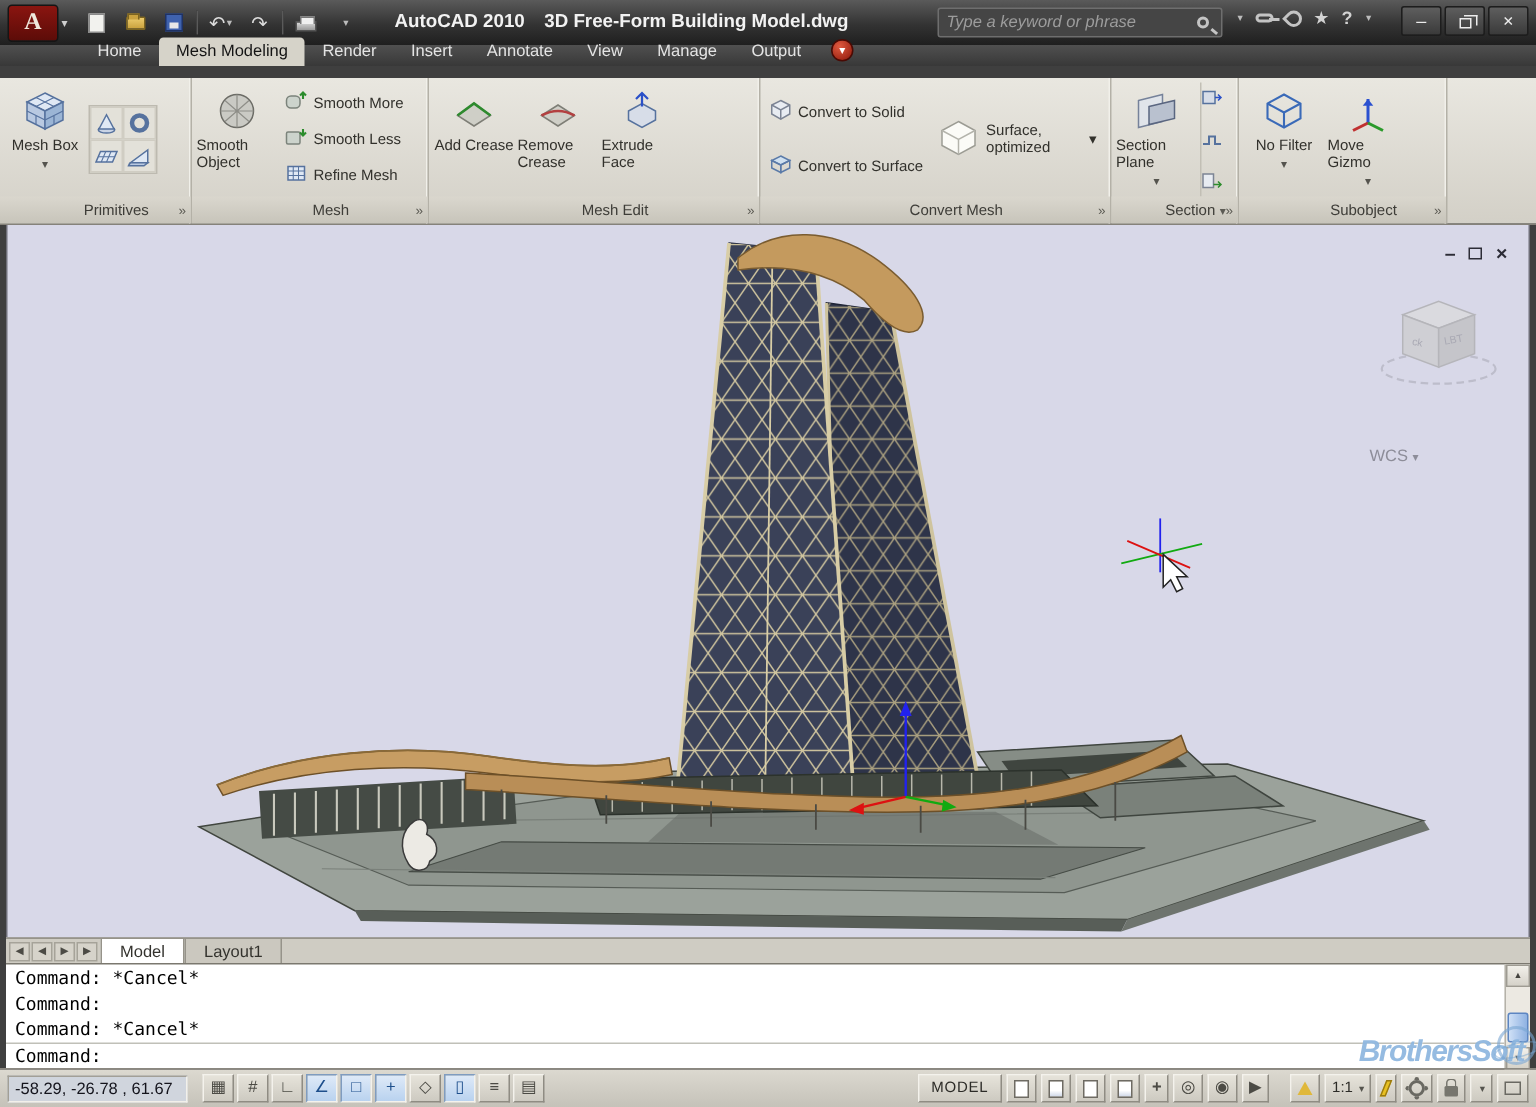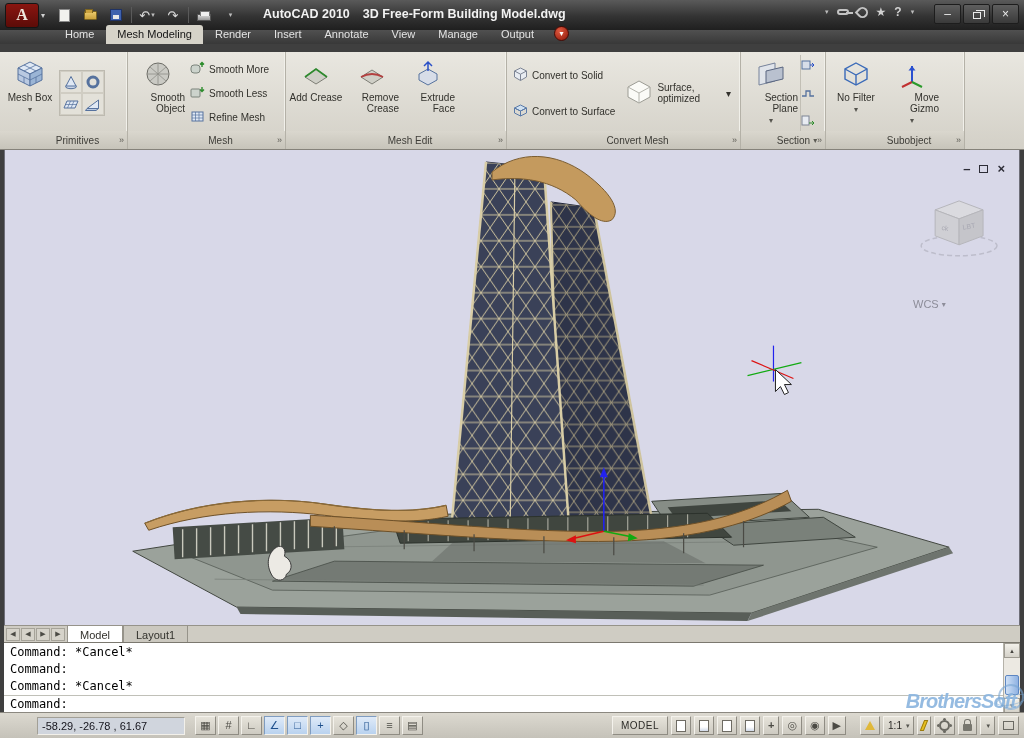"Type a keyword or phrase" div.search-box { html: none -> <div> <input> <span></span> </div> }
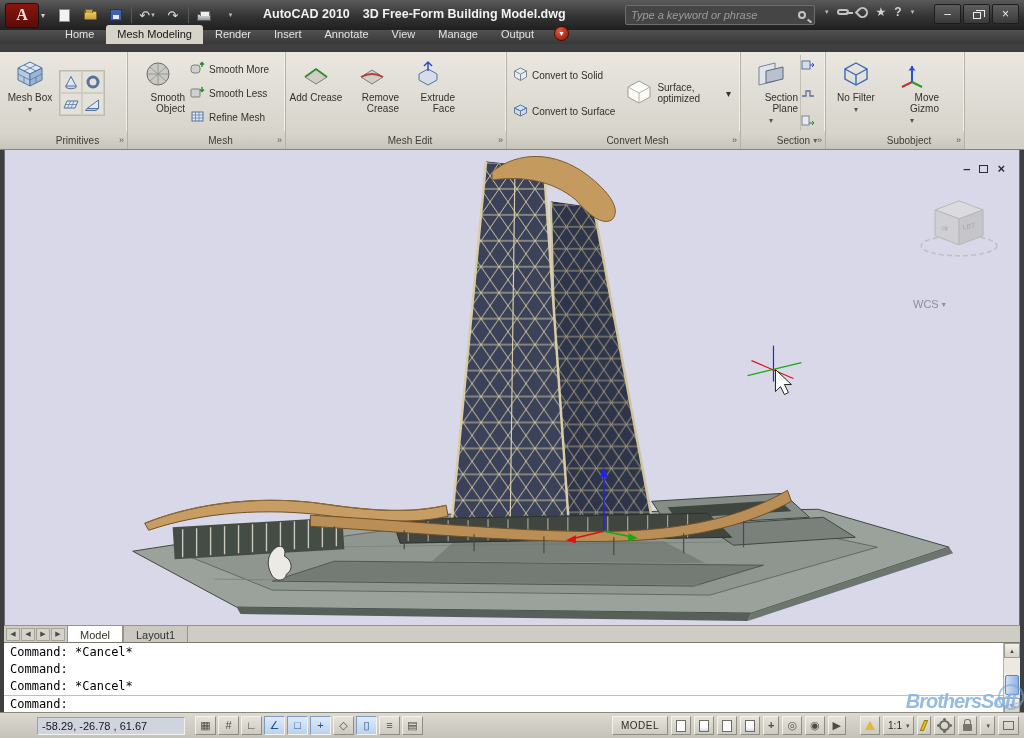"Mesh Box" .btn-lg { text-align: right -> left }
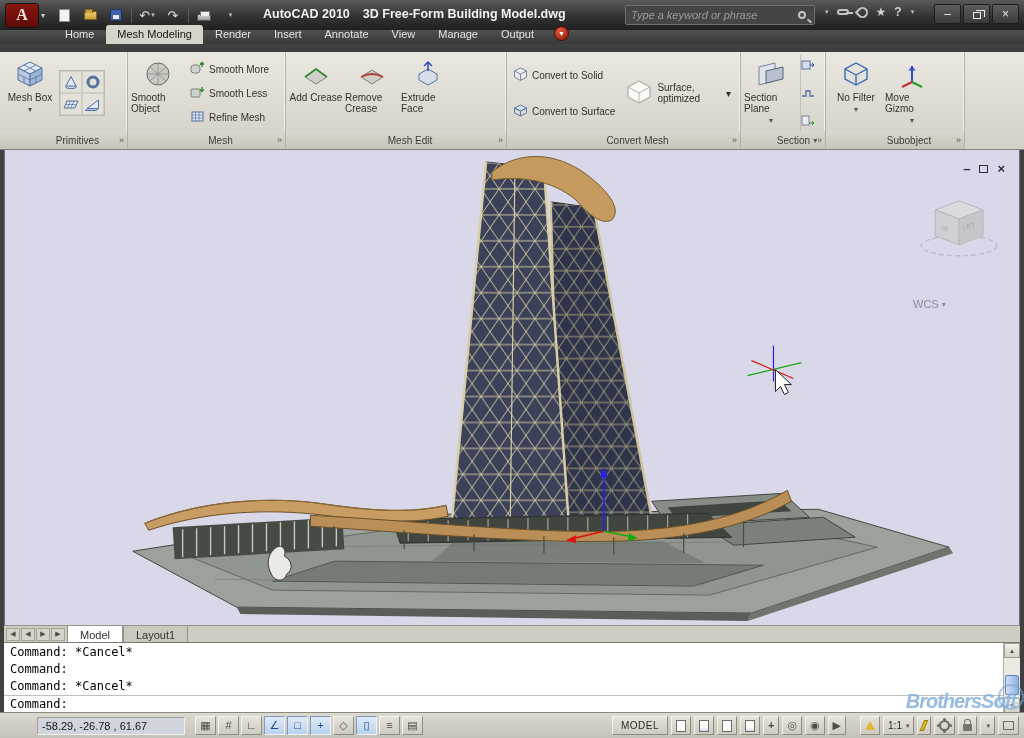"-58.29, -26.78 , 61.67" .coords { margin-left: 32px -> none; width: 148px -> 120px }
